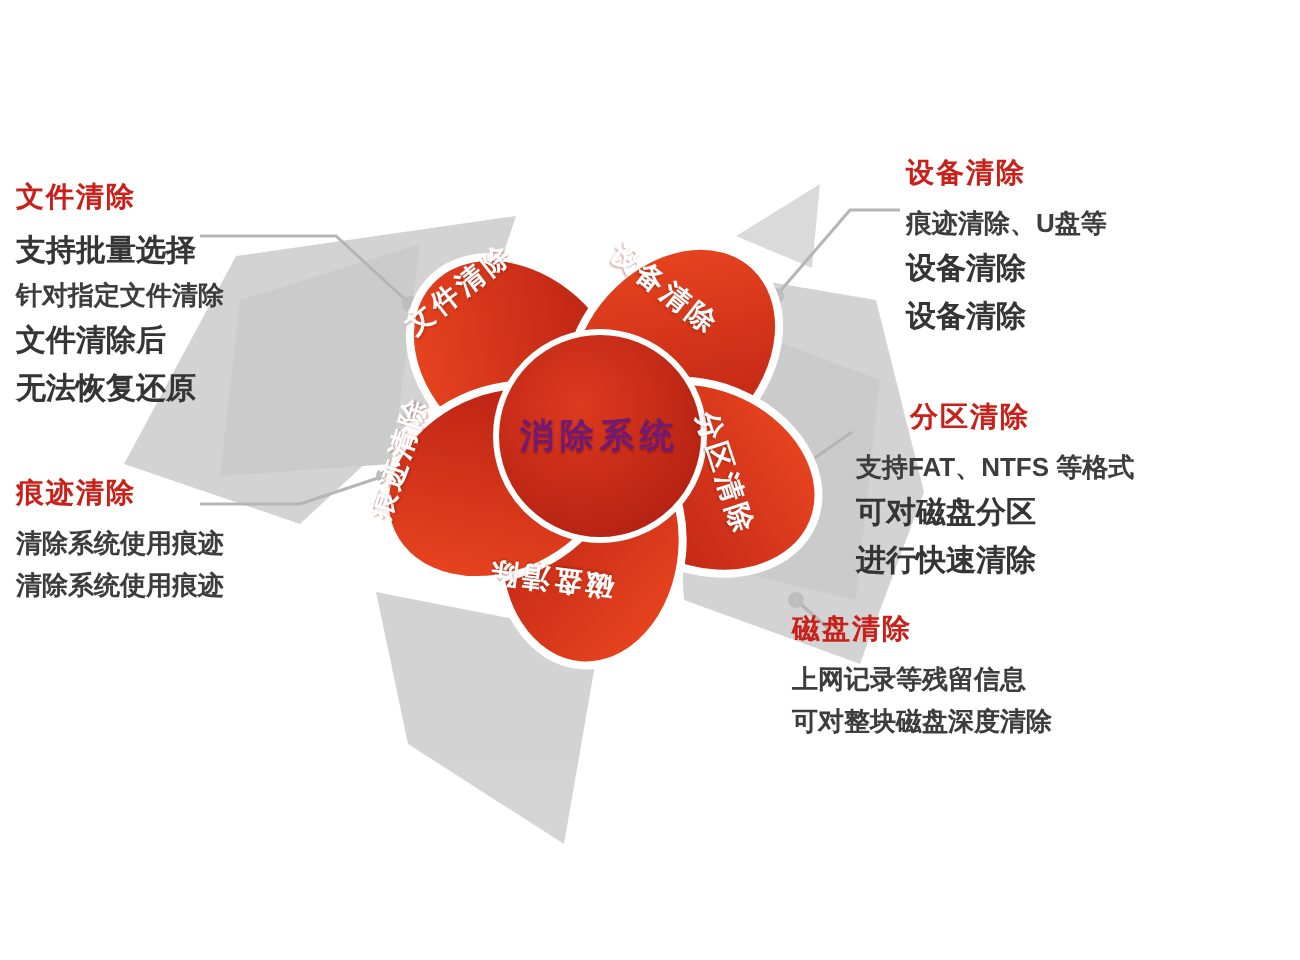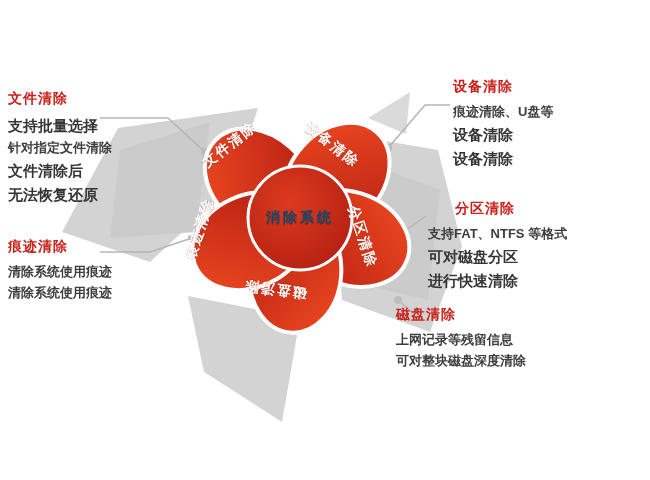"消除系统" .center-label { color: #0c4a6e -> #701a75; font-size: 14px -> 17px }
